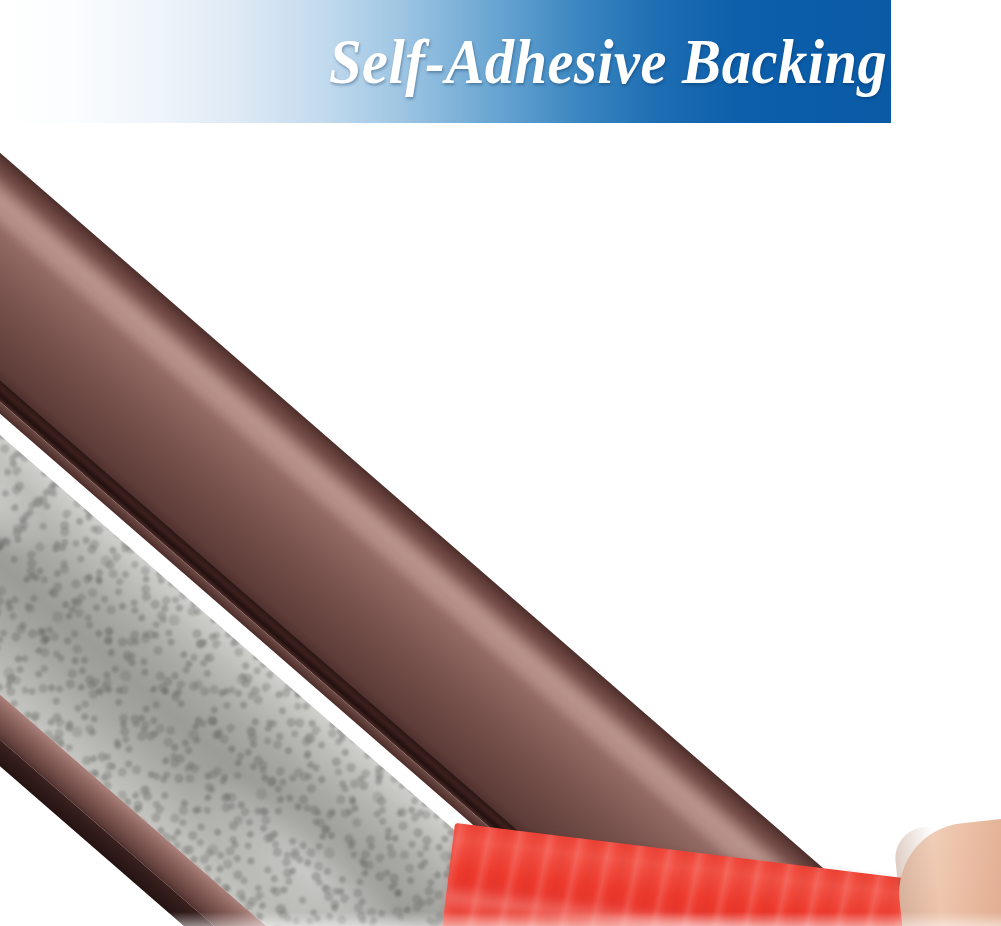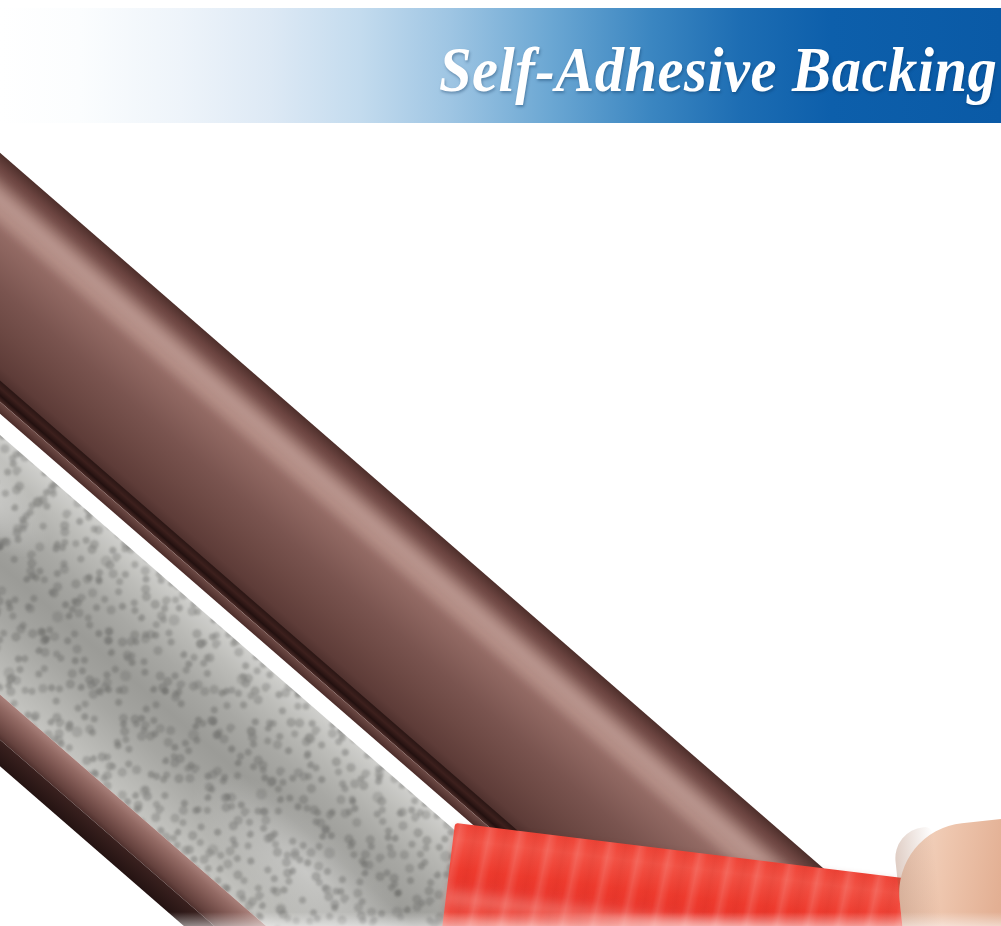"Self-Adhesive Backing" #header-banner { top: 8px -> 0; width: 1001px -> 891px }
